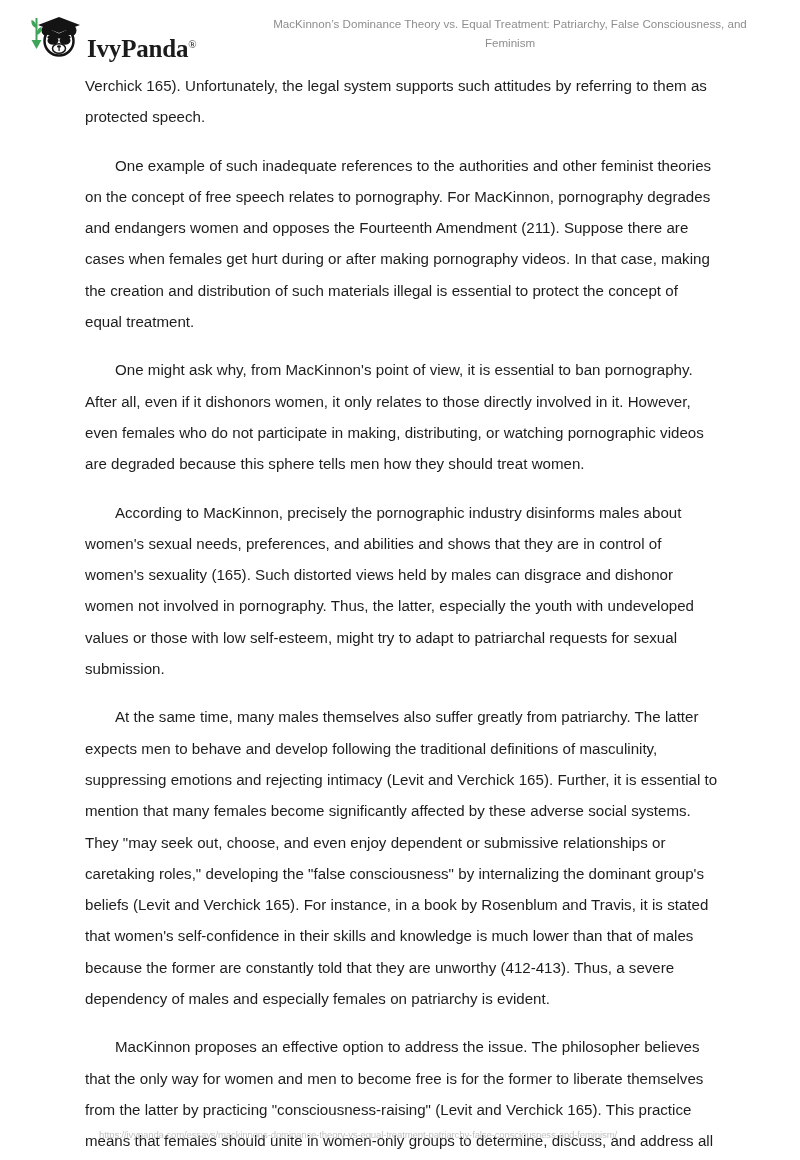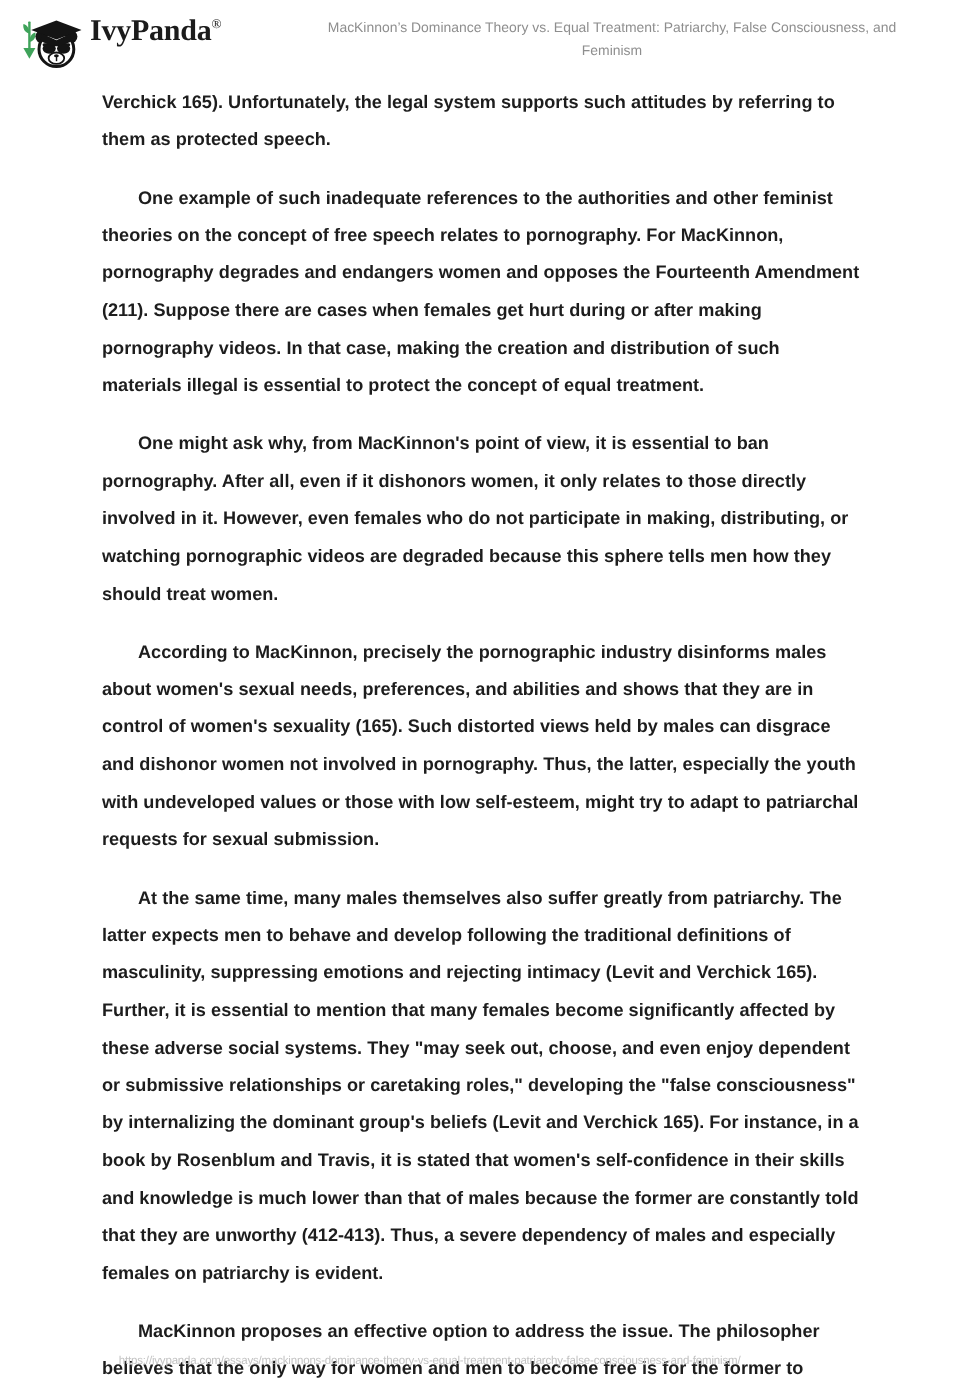"IvyPanda®" .brand { align-items: flex-start -> flex-end; left: 18px -> 30px }
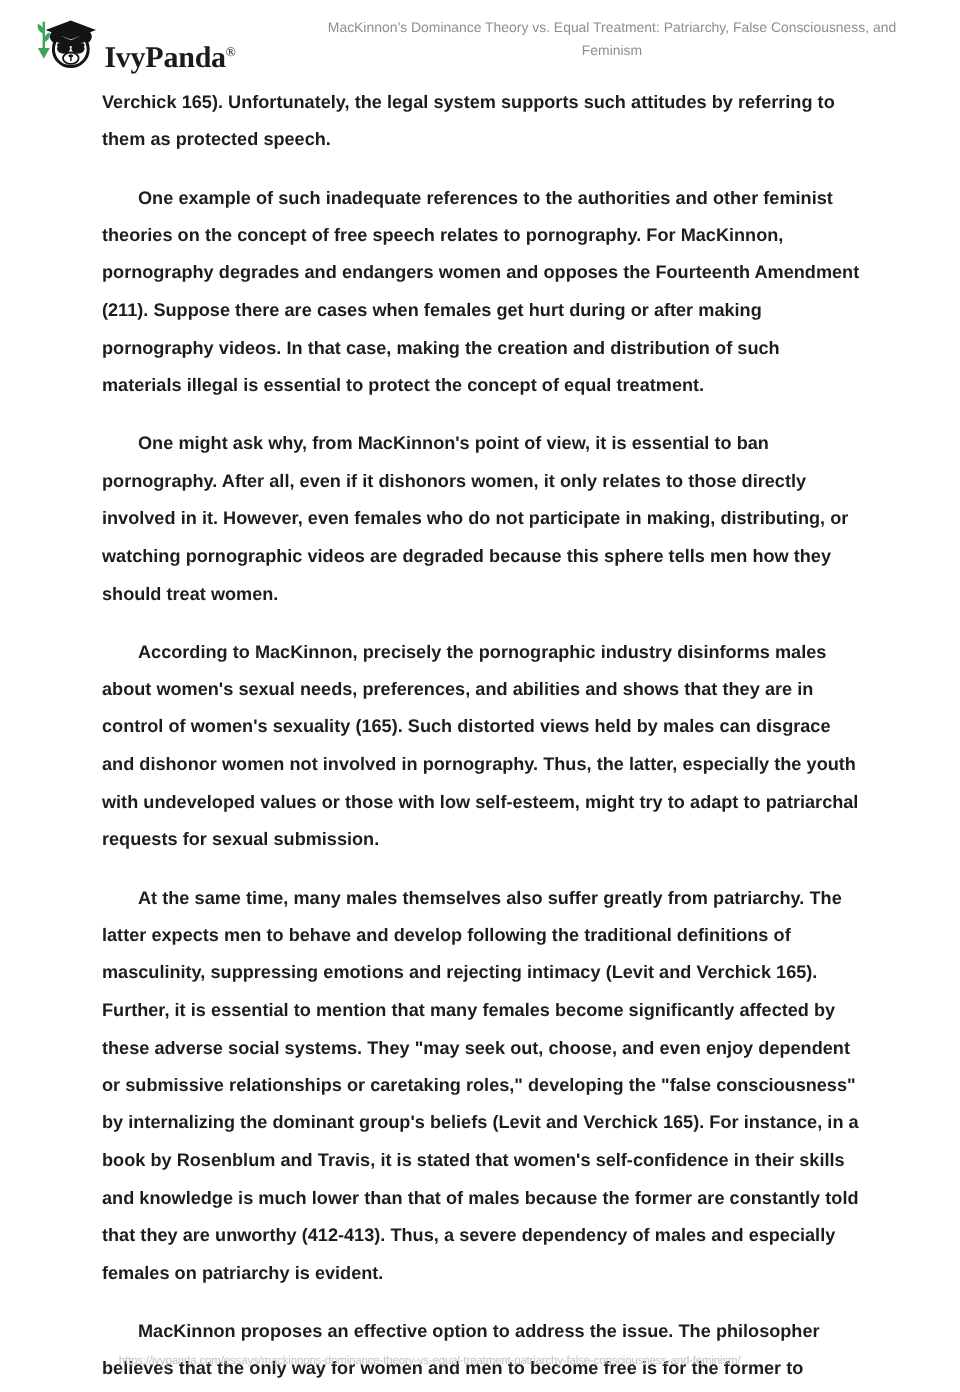"Verchick 165). Unfortunately, the legal" .paragraph { font-weight: bold -> none }
